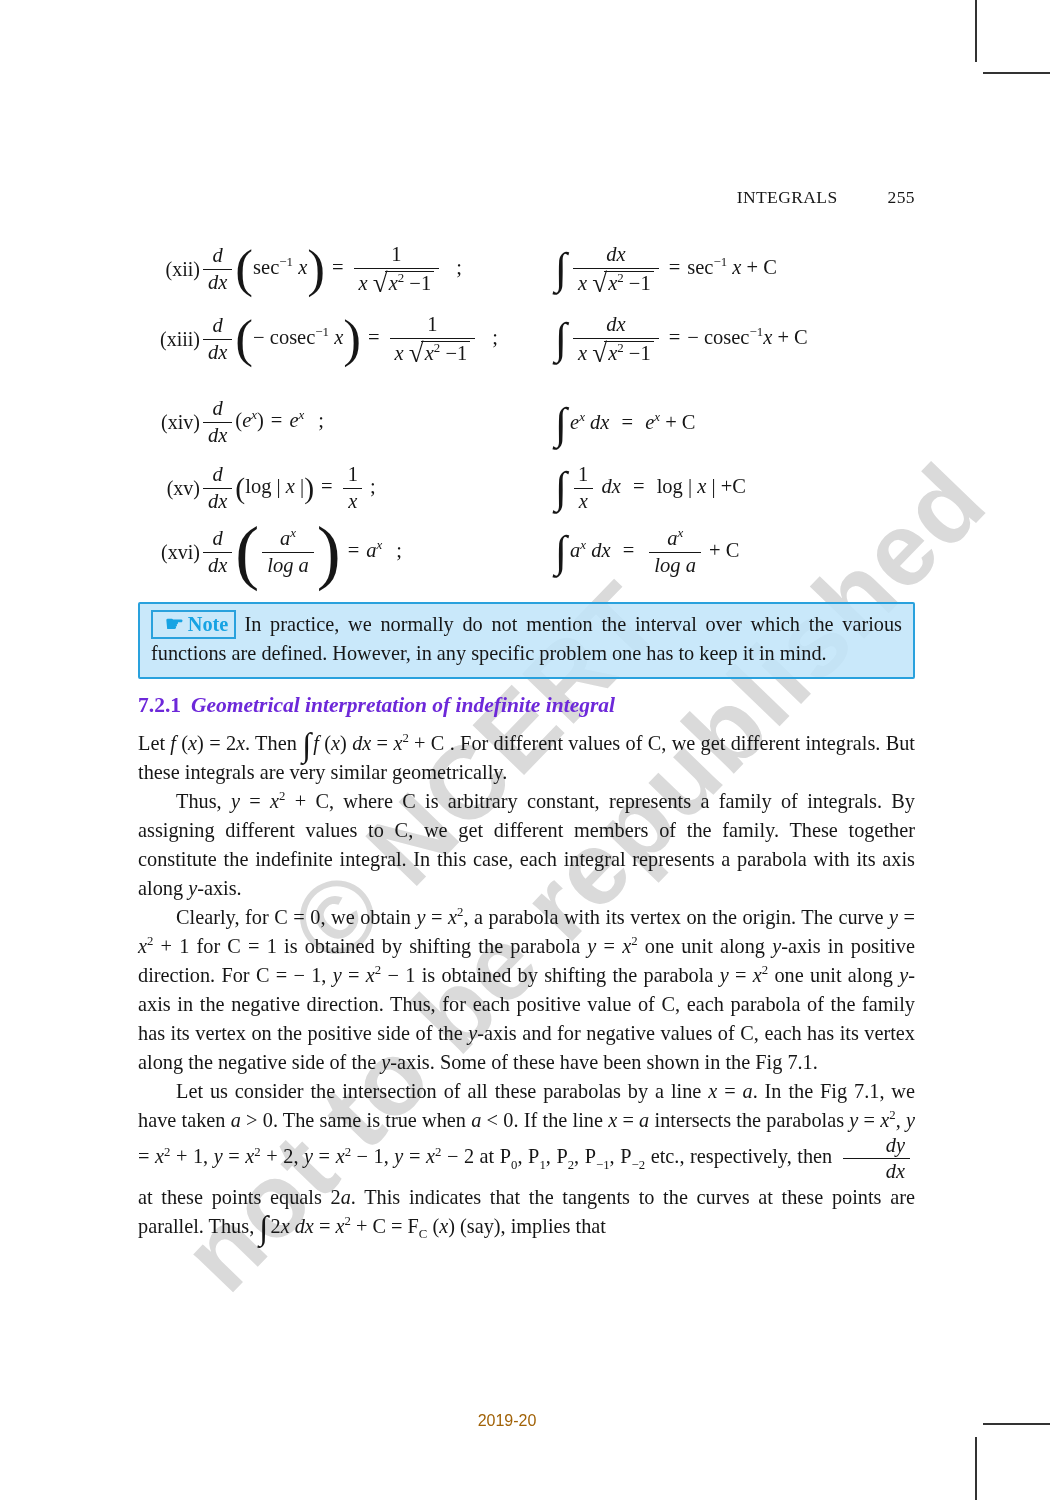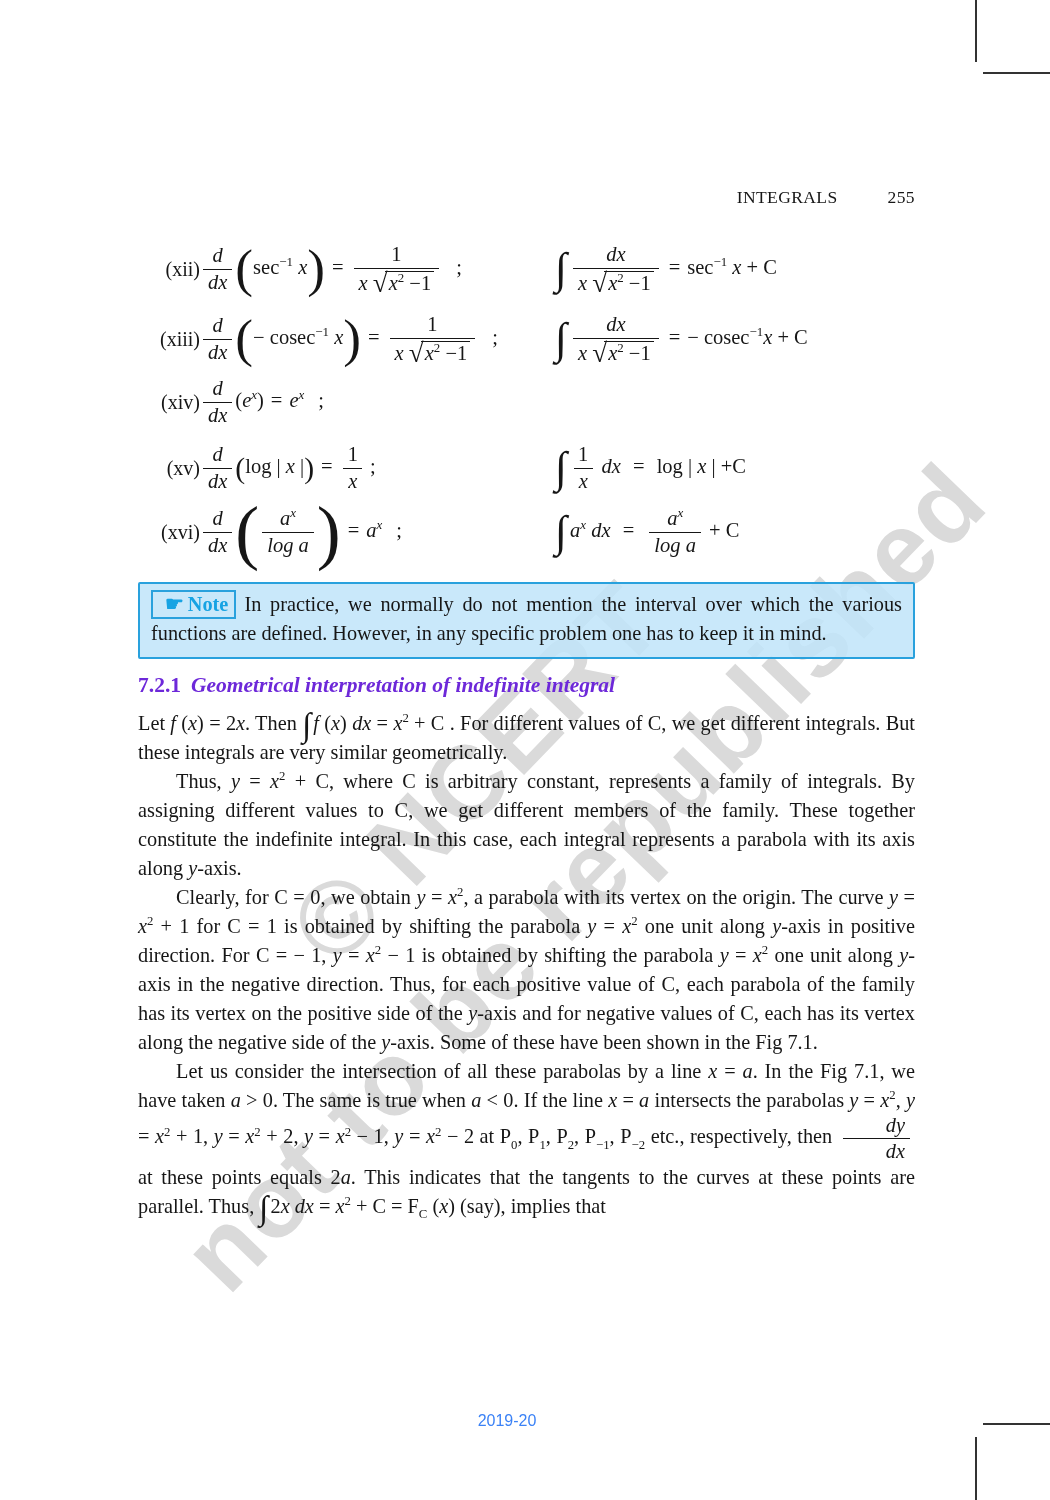"(xiii)" .r2 { margin-bottom: 14px -> 34px }
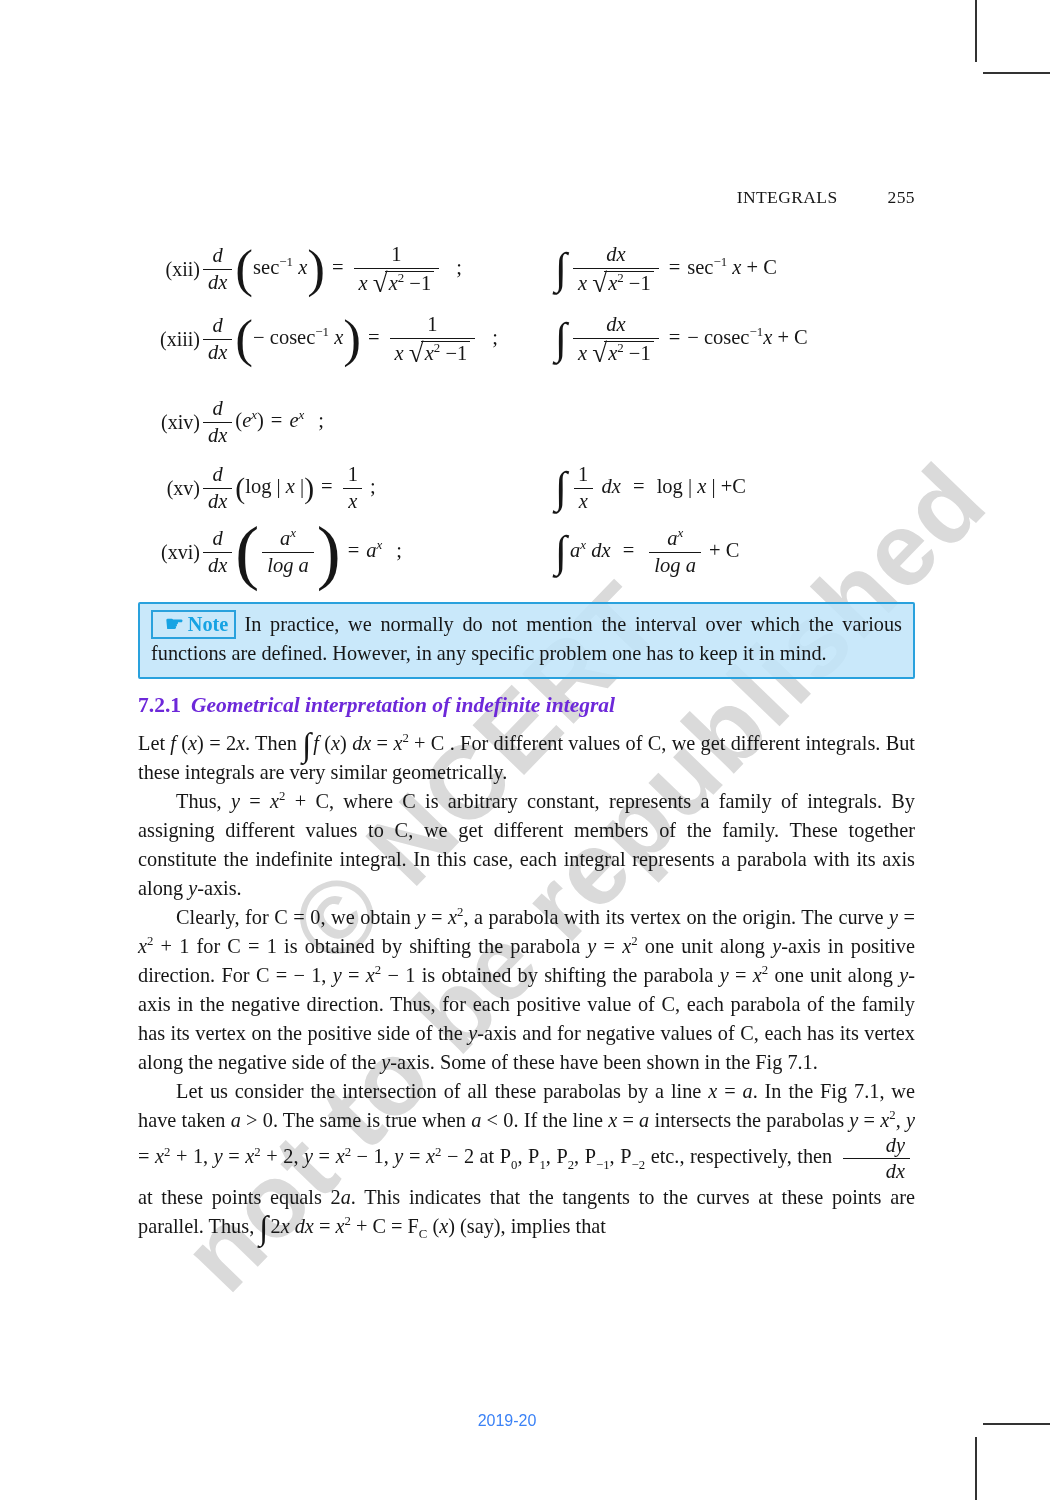"∫ ex dx = ex" span.fmath { html: none -> <span><span>∫</span><i>e</i><sup><i>x</i></sup> <i>dx</i> <span>=</span> <i>e</i><sup><i>x</i></sup> + C</span> }
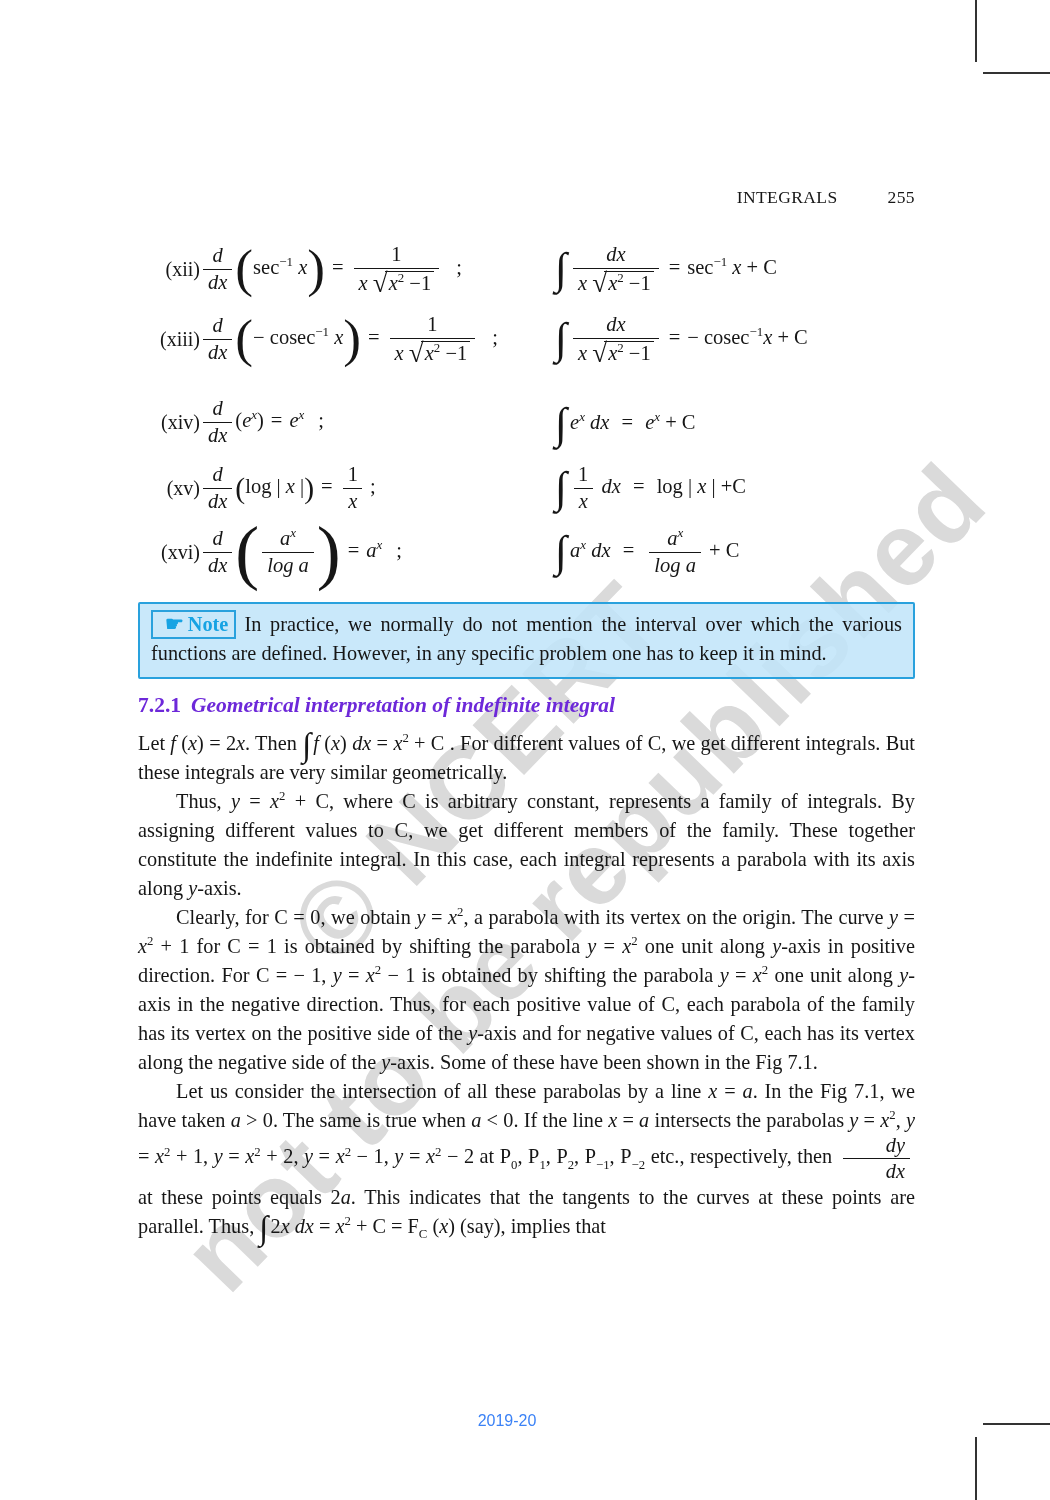"2019-20" .footer { color: #3b82f6 -> #a16207 }
